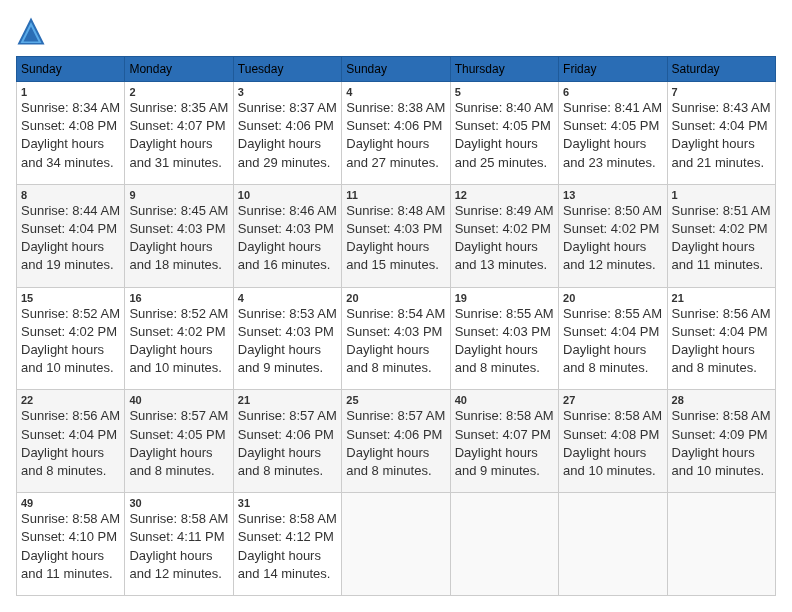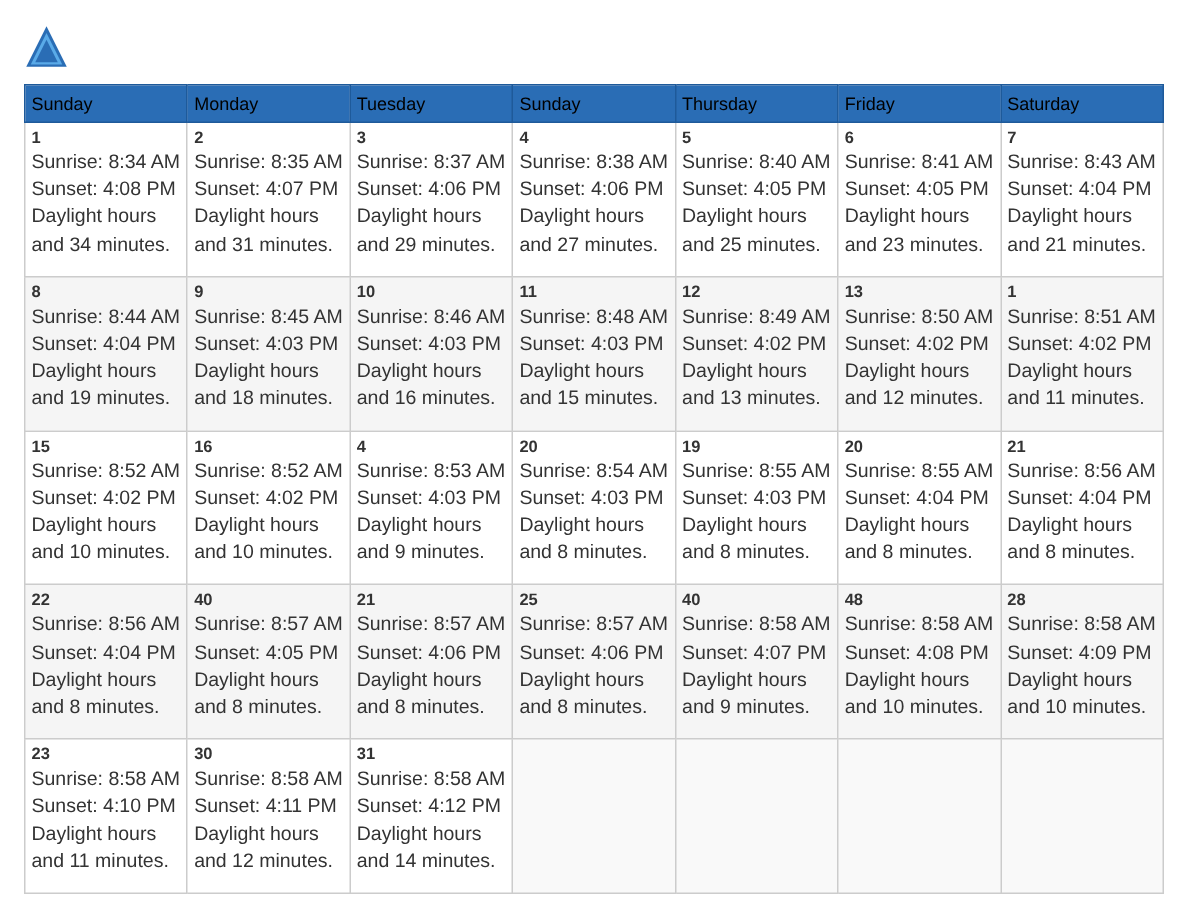"48" span.day-num { text: 48 -> 27 }
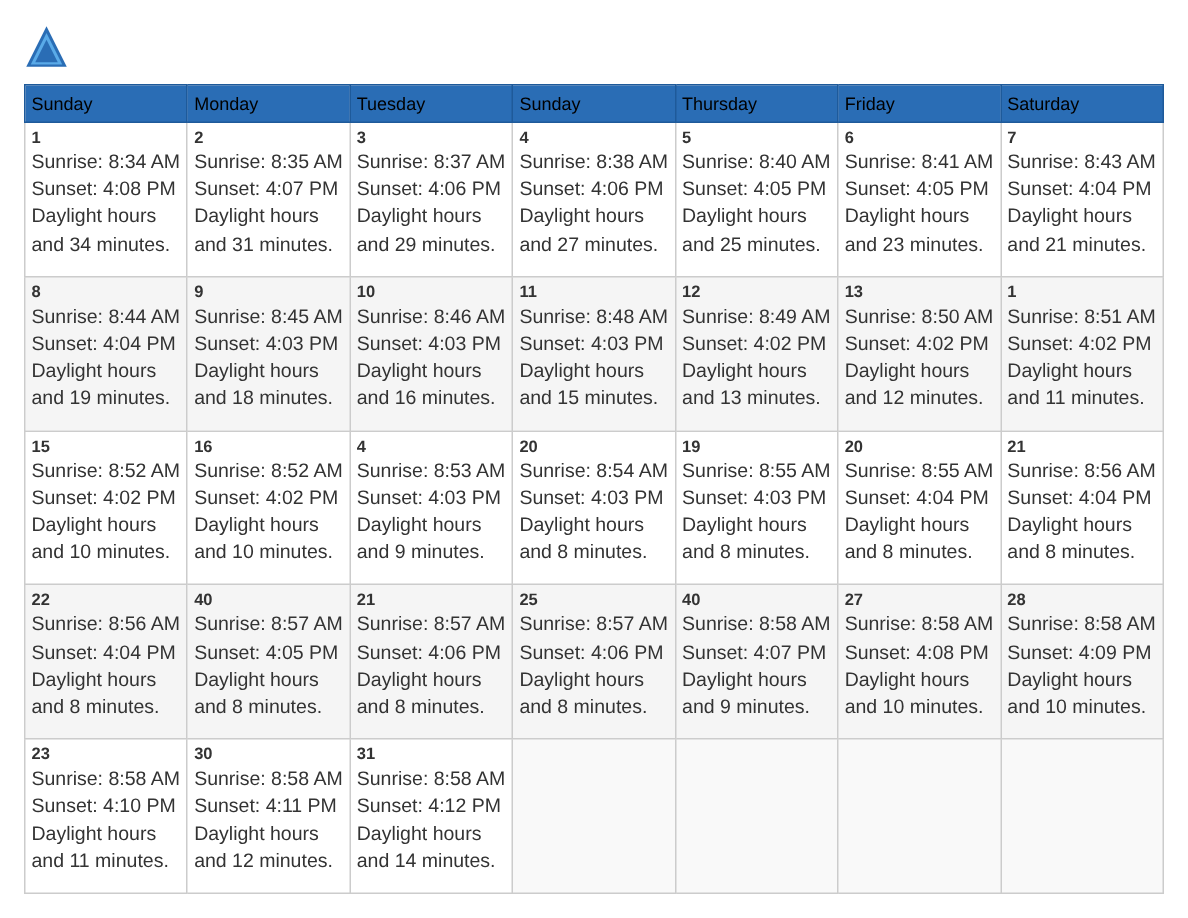"23" span.day-num { text: 23 -> 49 }
